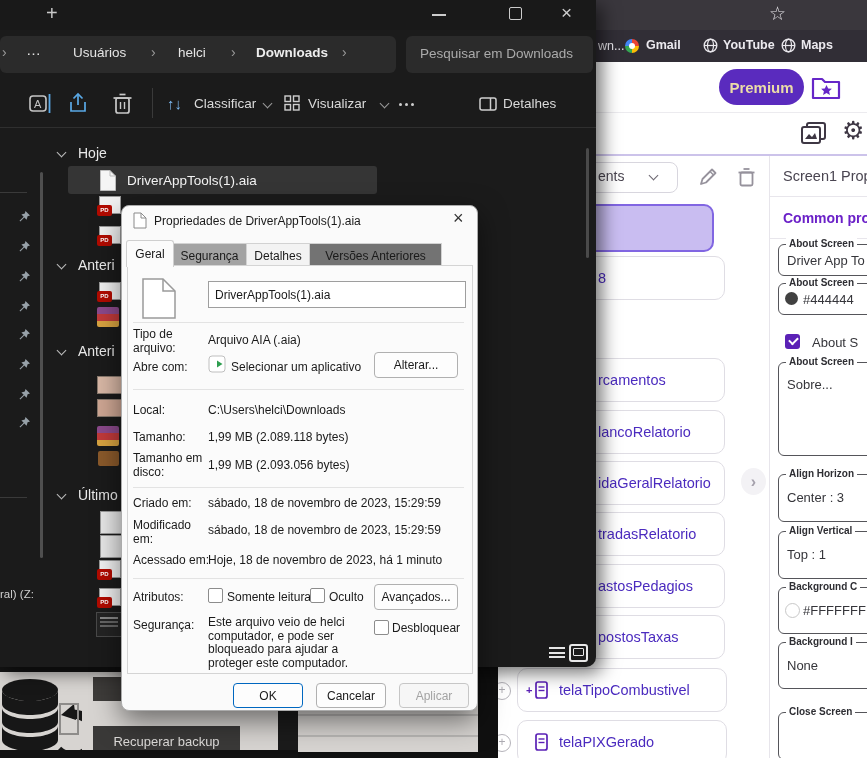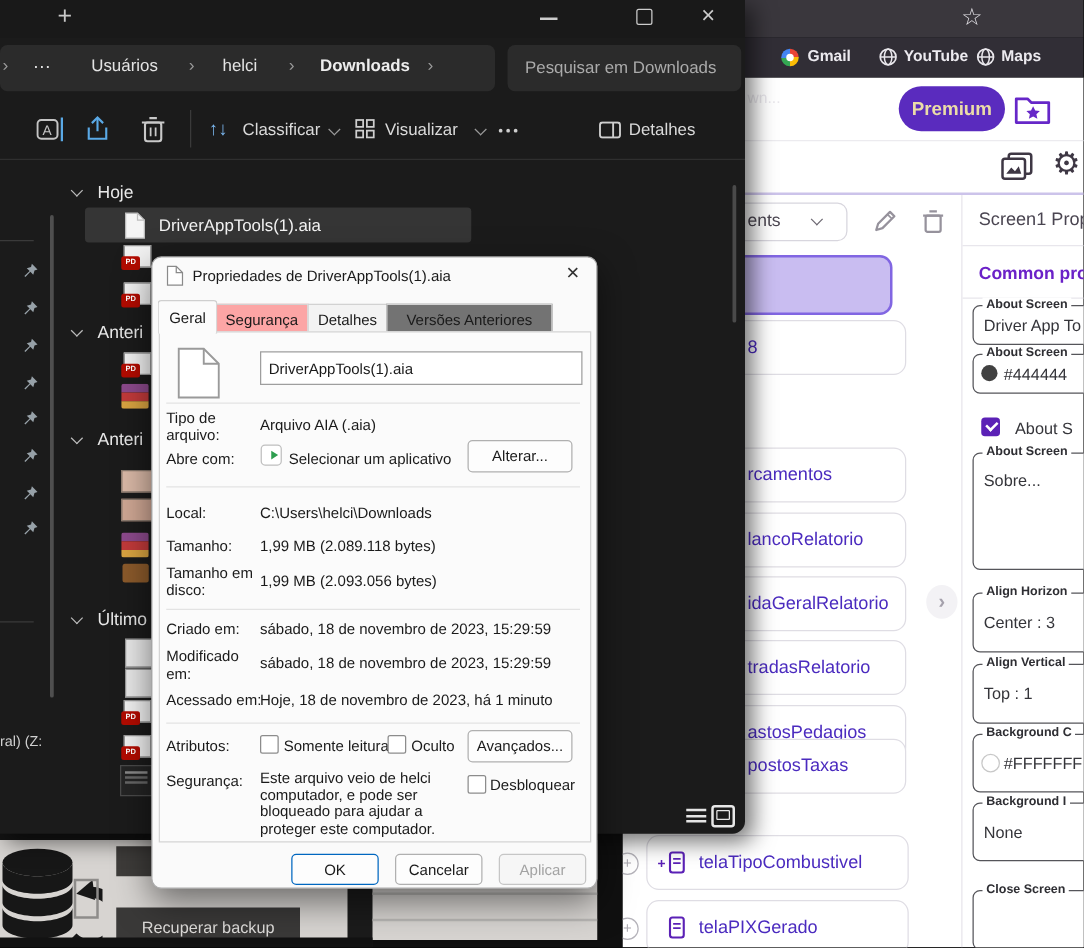"wn..." span.t { margin-top: 32px -> none }
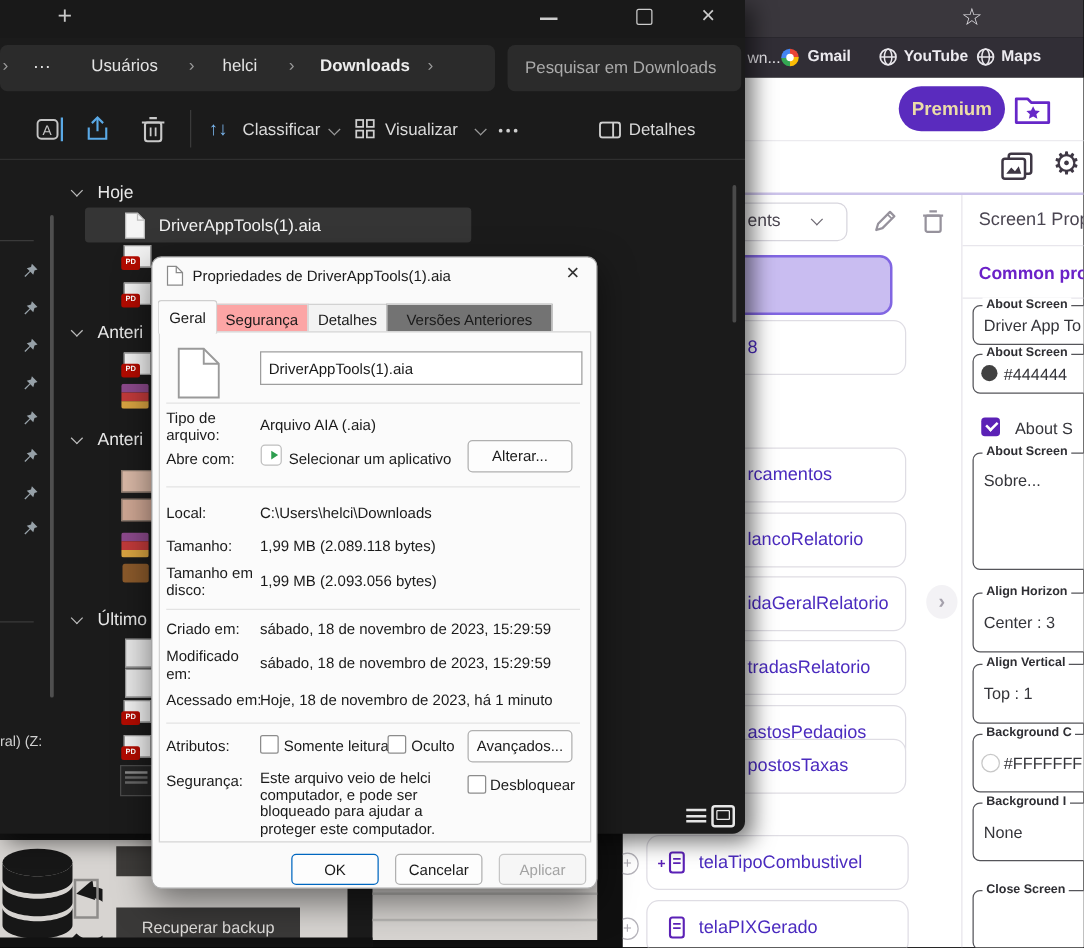"Segurança" div.abs { background: #fca5a5 -> #a3a3a3 }
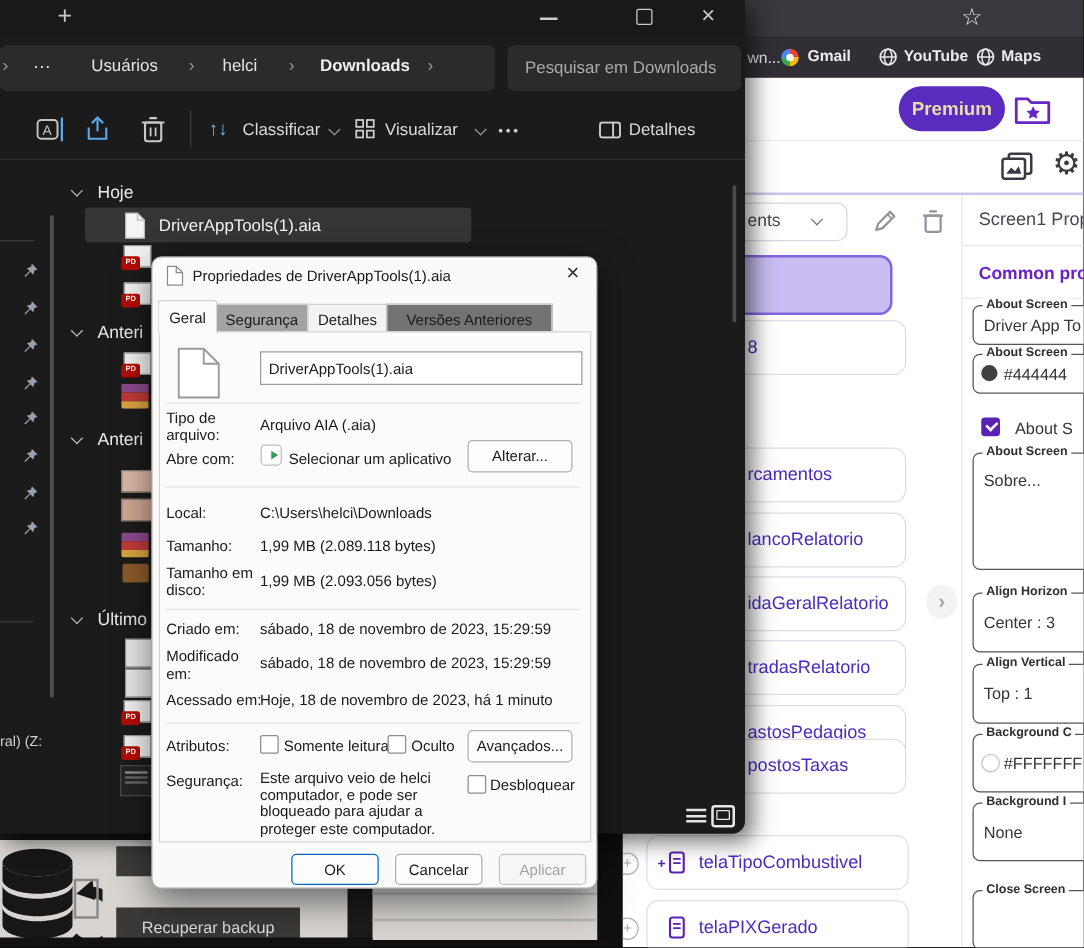"postosTaxas" div.scr { top: 591px -> 615px }
